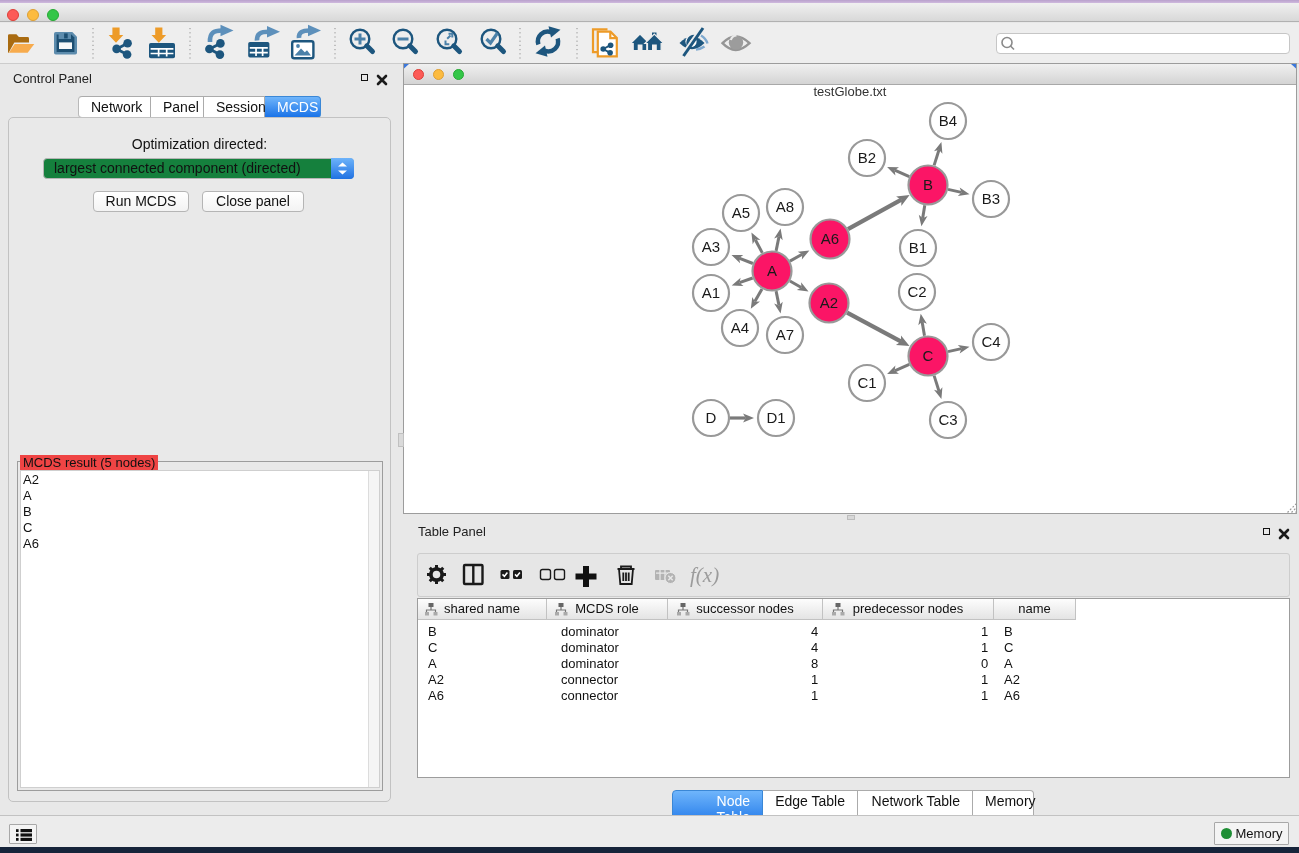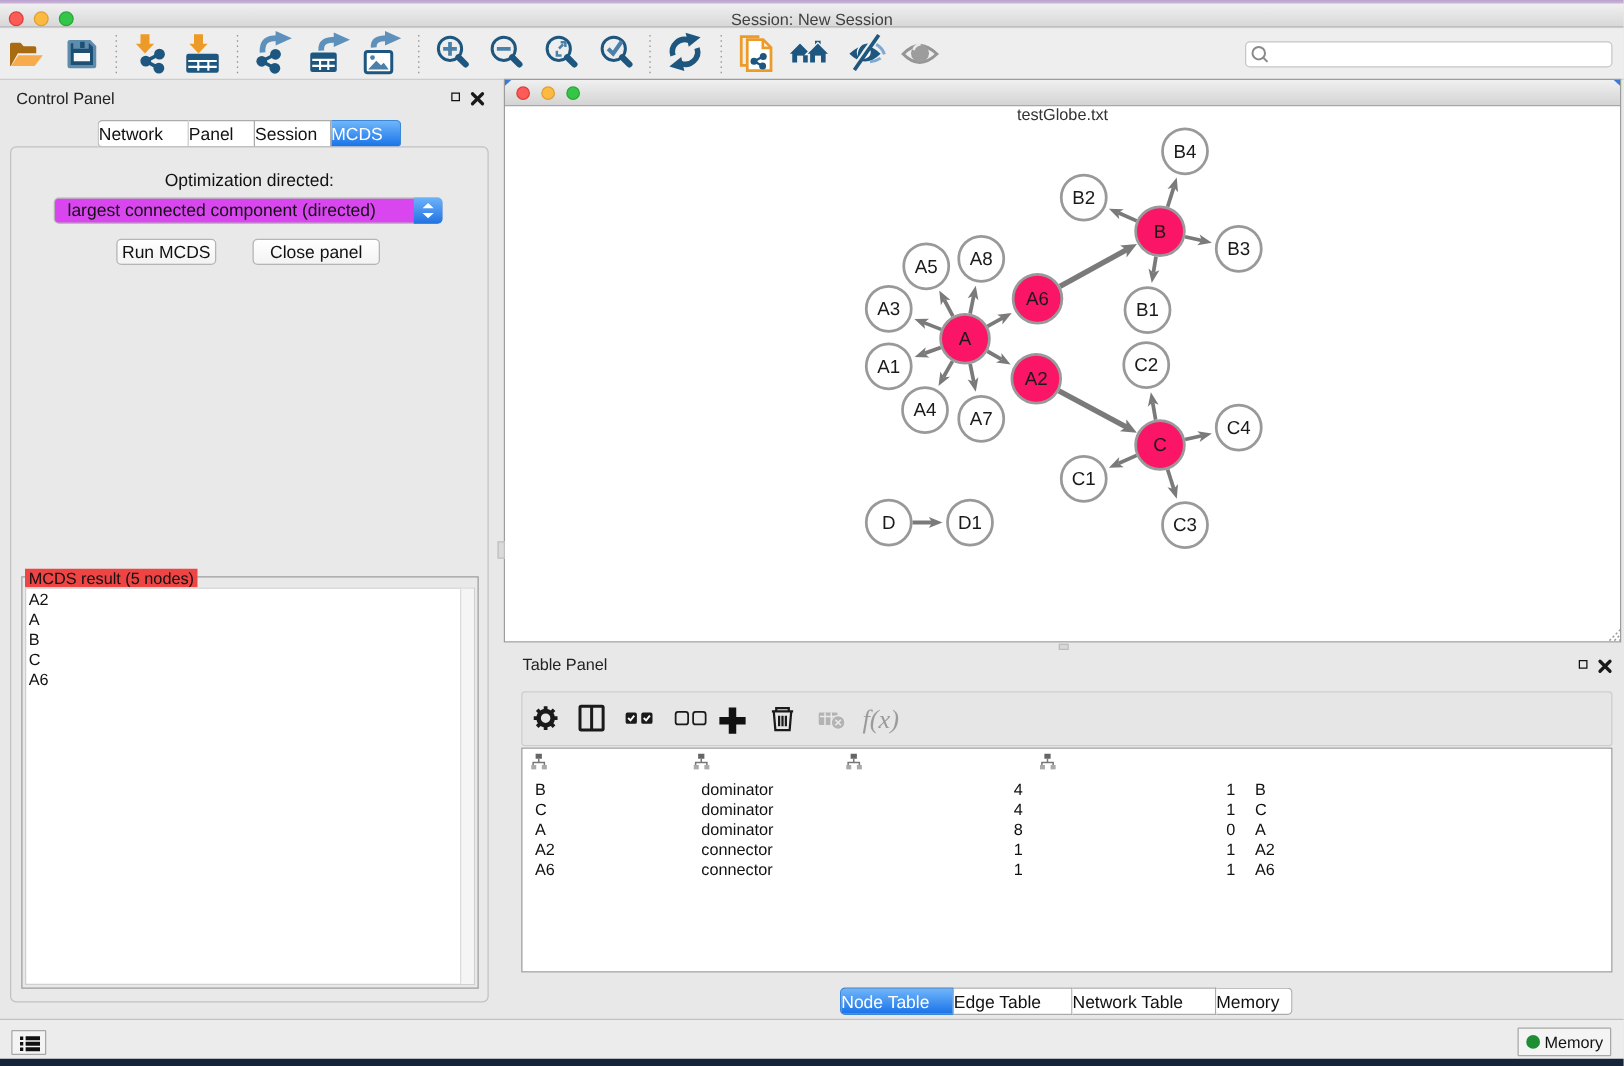"Session: New Session" div.abs { html: <div>Session: New Session</div> -> none }
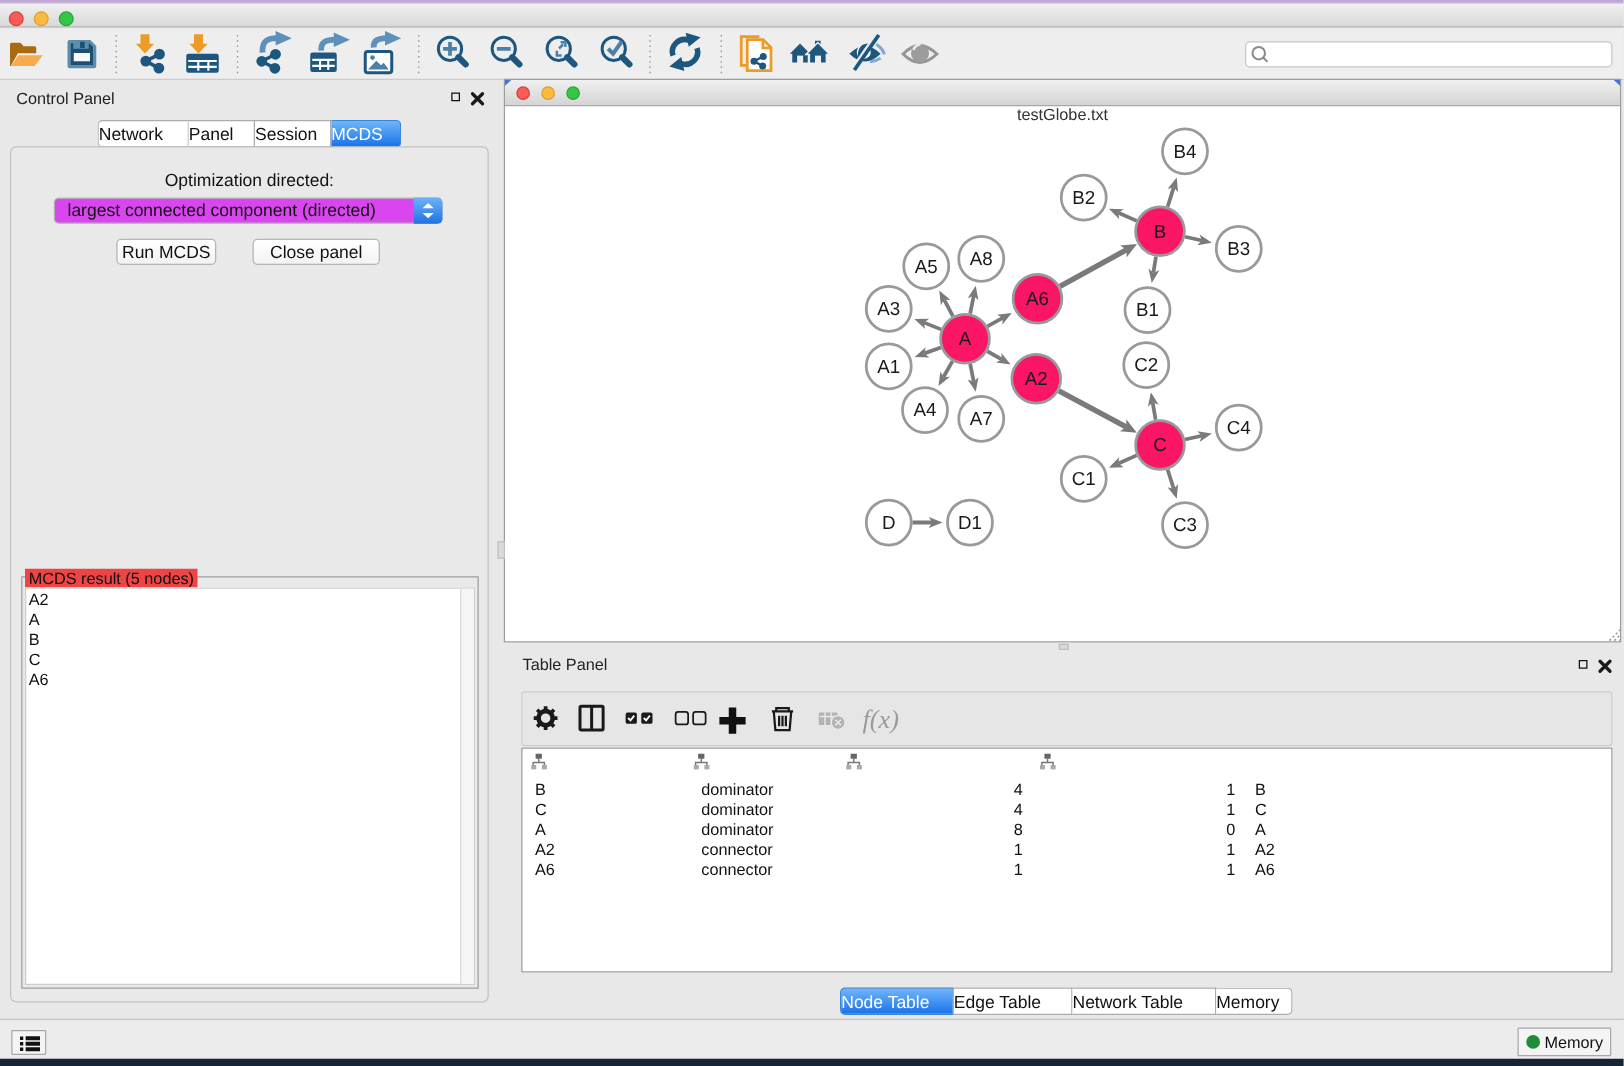"Network" .tab { padding: 2px 0 -> 2px 12px; text-align: left -> right }
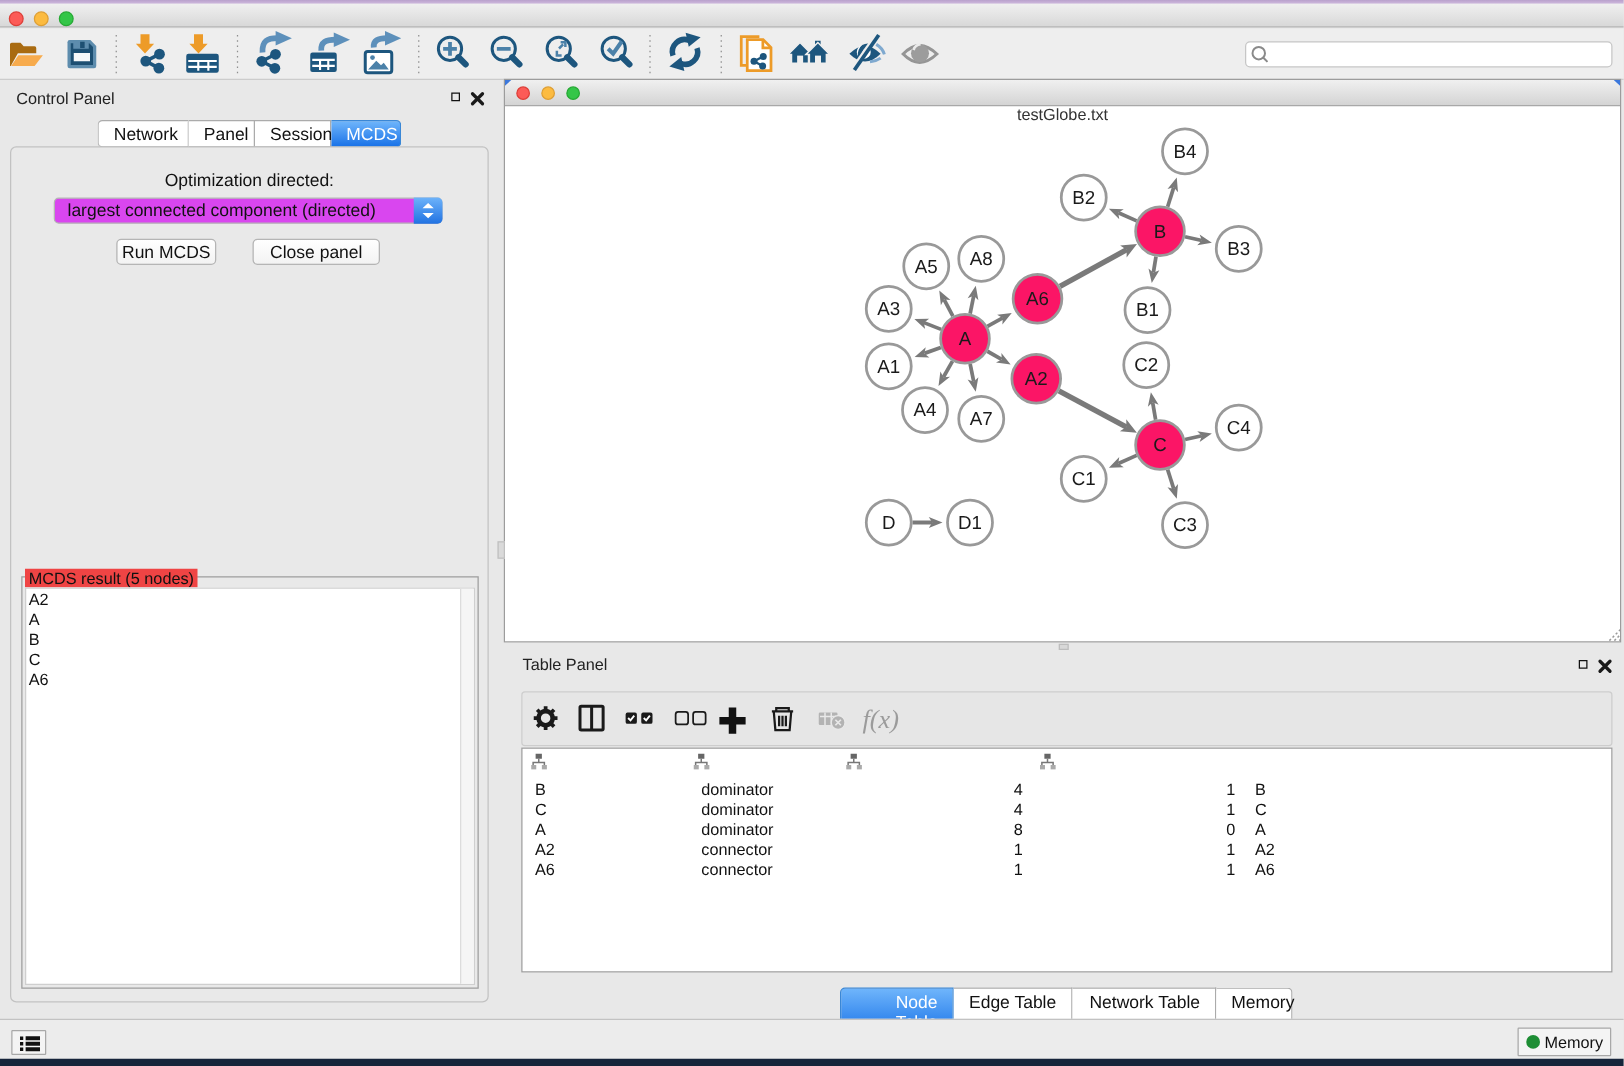"largest connected component (directed)" #dropdown { background: #d946ef -> #15803d }
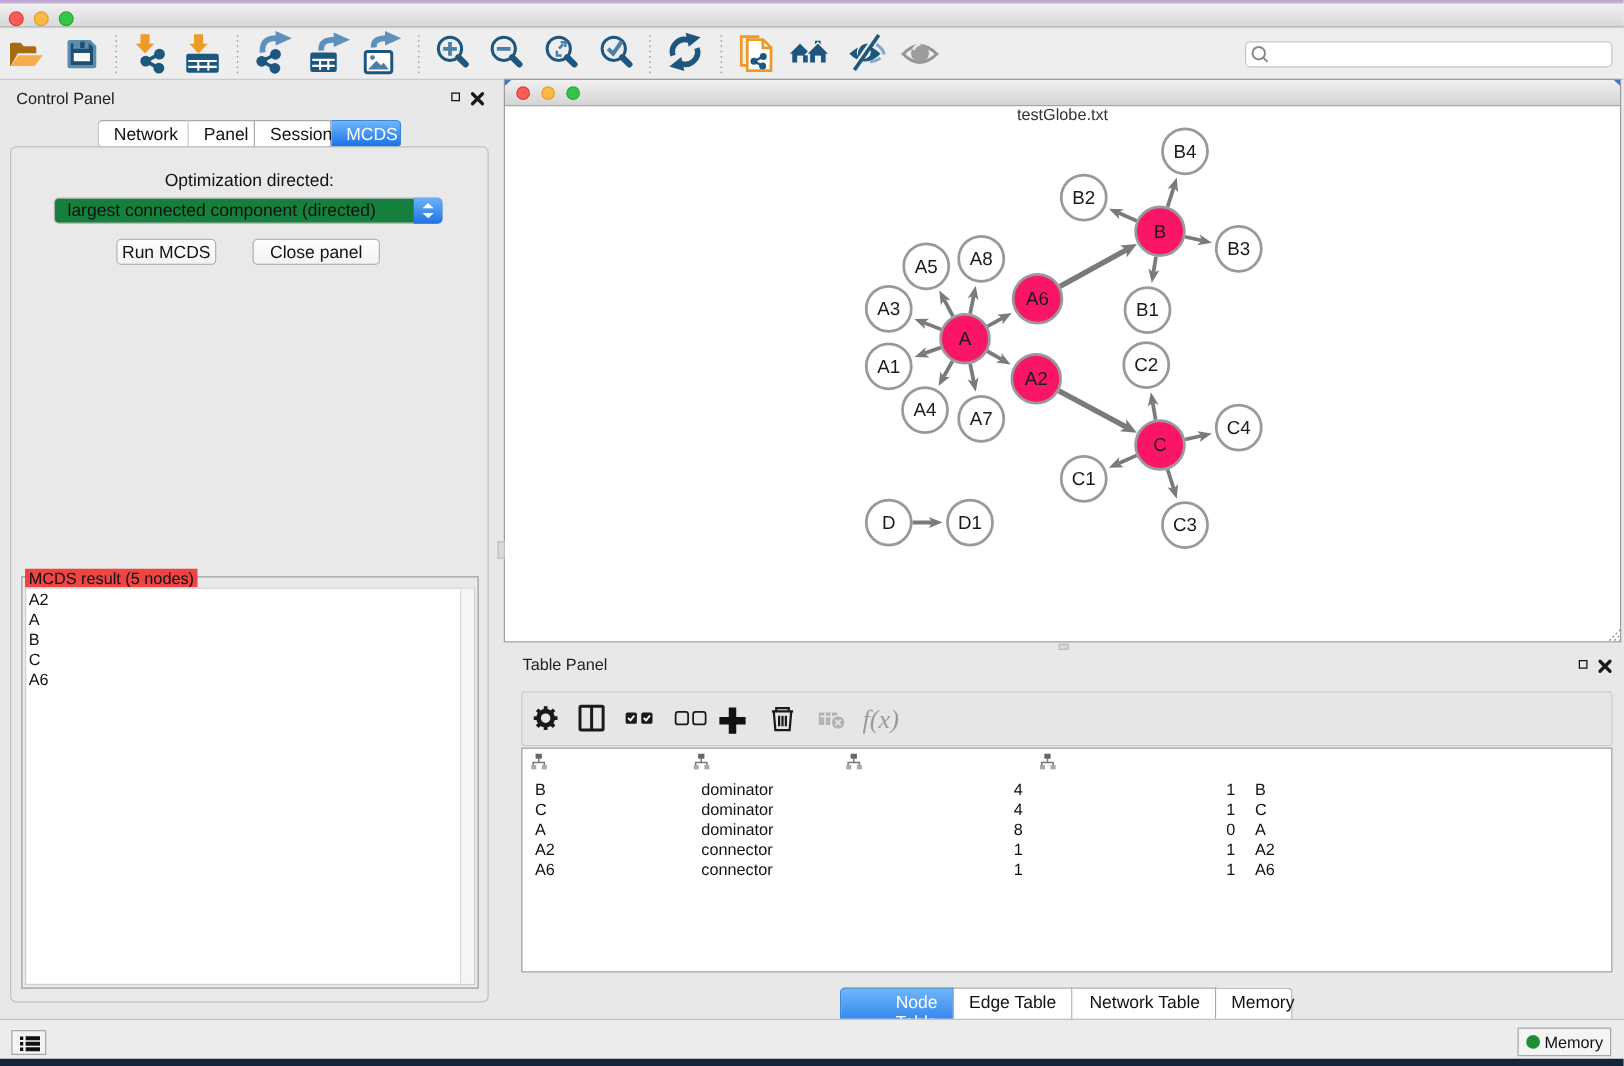"Run MCDS" div.btn { width: 80px -> 96px }
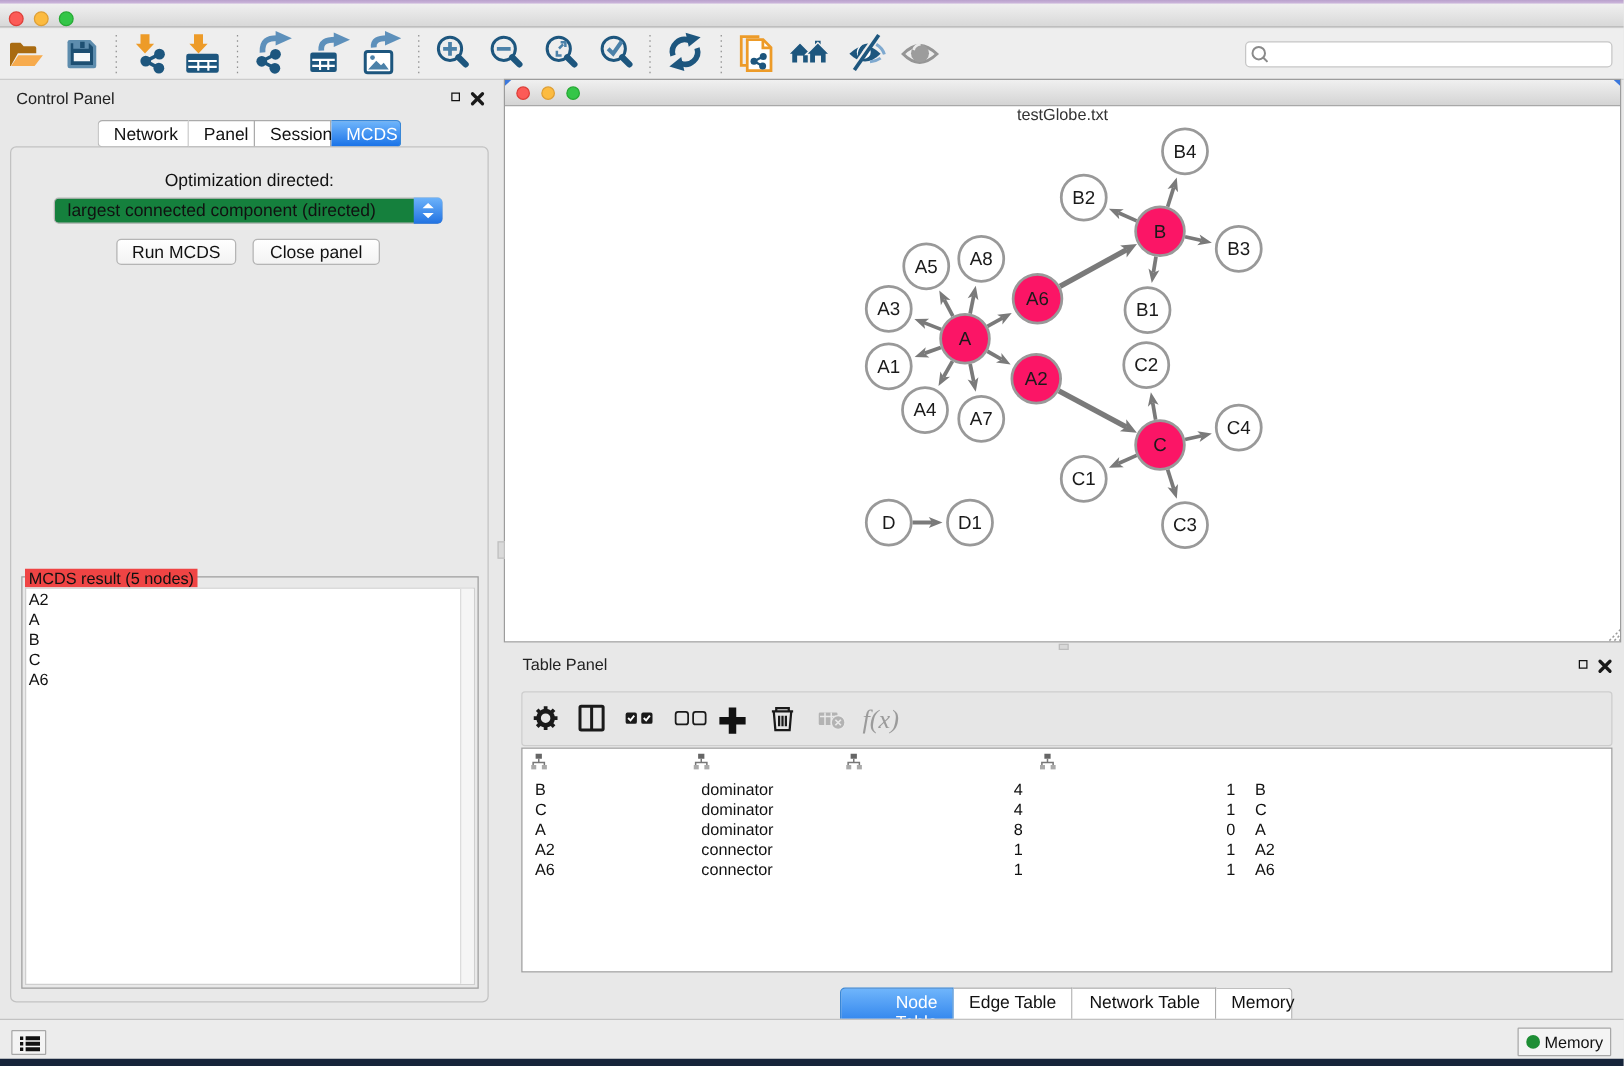"shared name" div.abs { html: none -> <div> <div>shared name</div> <div>MCDS role</div> <div>successor nodes</div> <div>predecessor nodes</div> <div>name</div> </div> }
